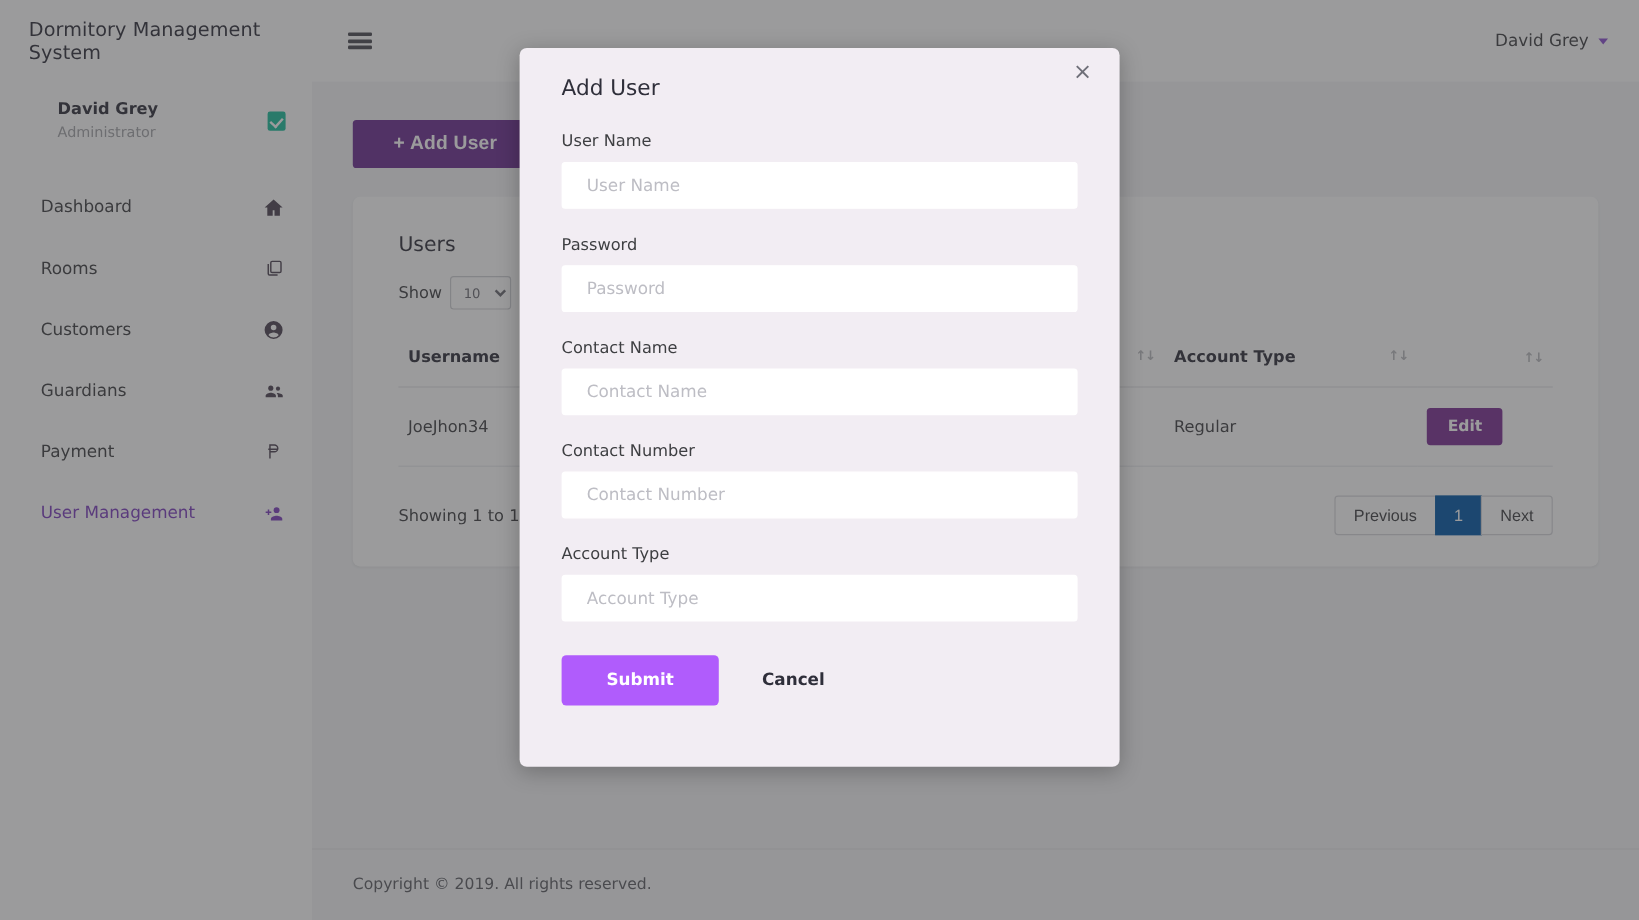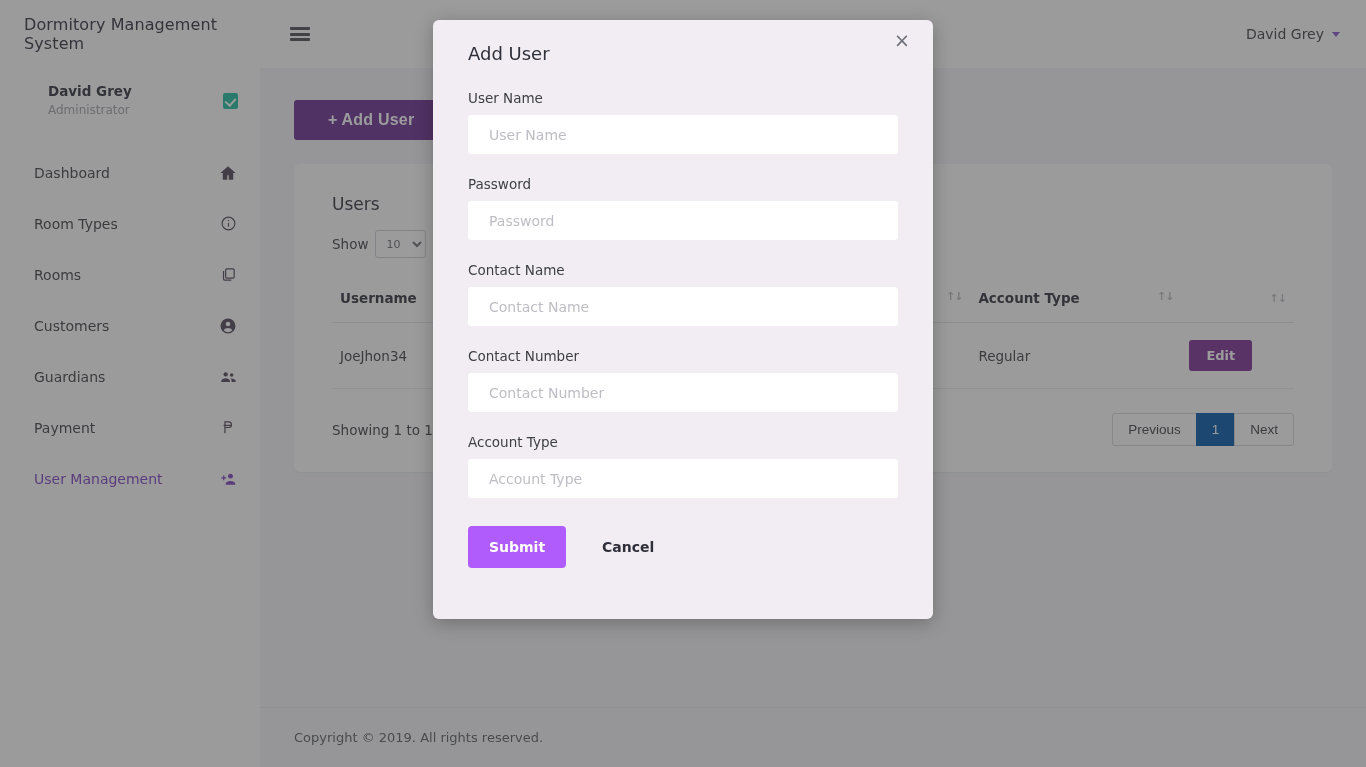"Add User" #modal { top: 20px -> 40px }
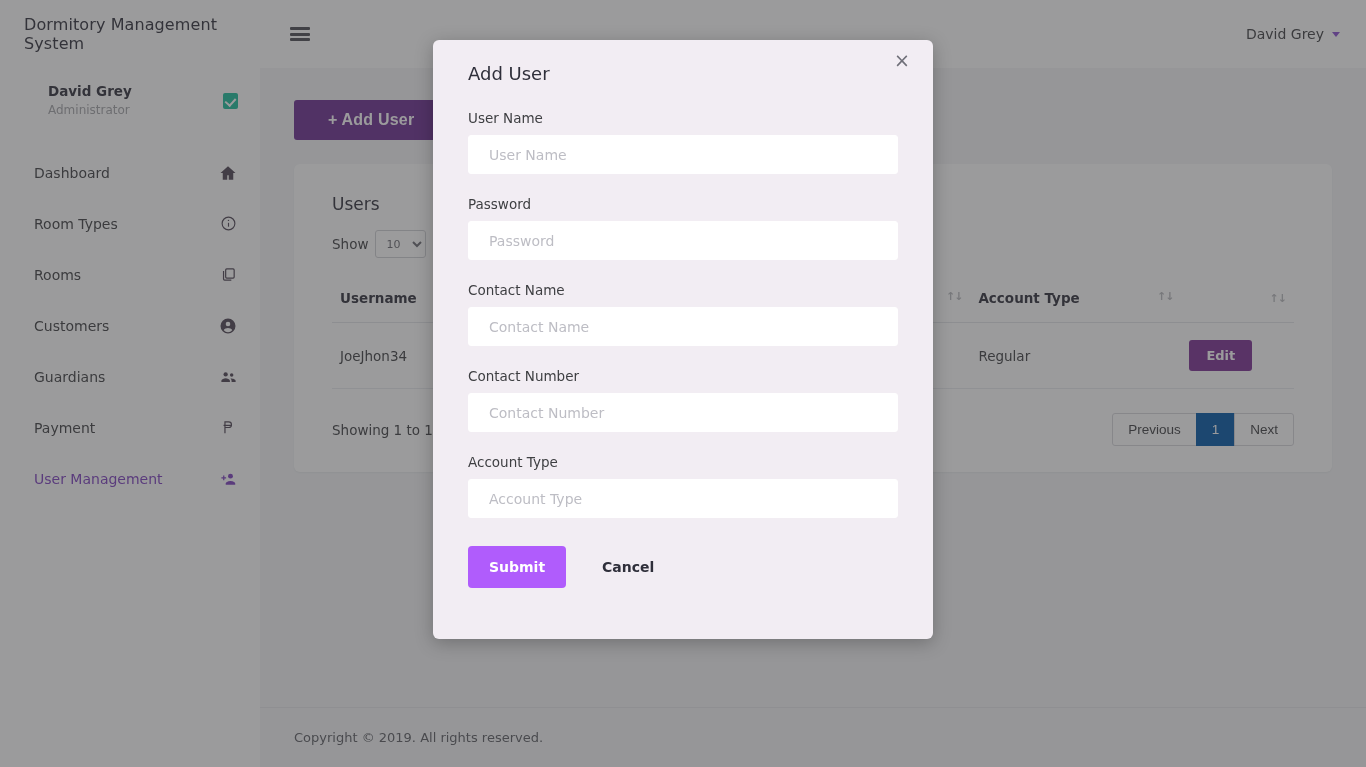"Room Types" a.nav-item { html: <a> <span>Room Types</span> <span> <svg> <circle></circle> <line></line> <circle></circle> </svg> </span> </a> -> none }
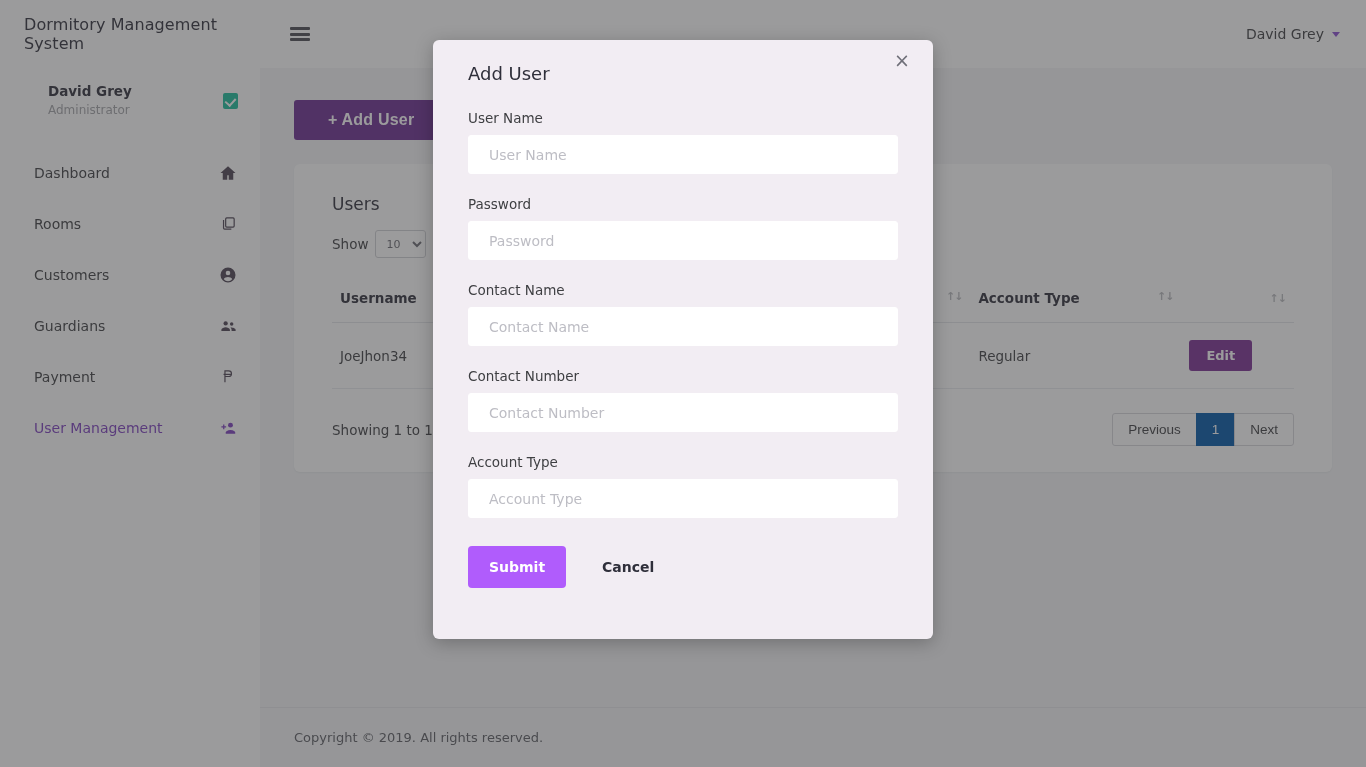"Submit" .submit-btn { width: 98px -> 131px }
